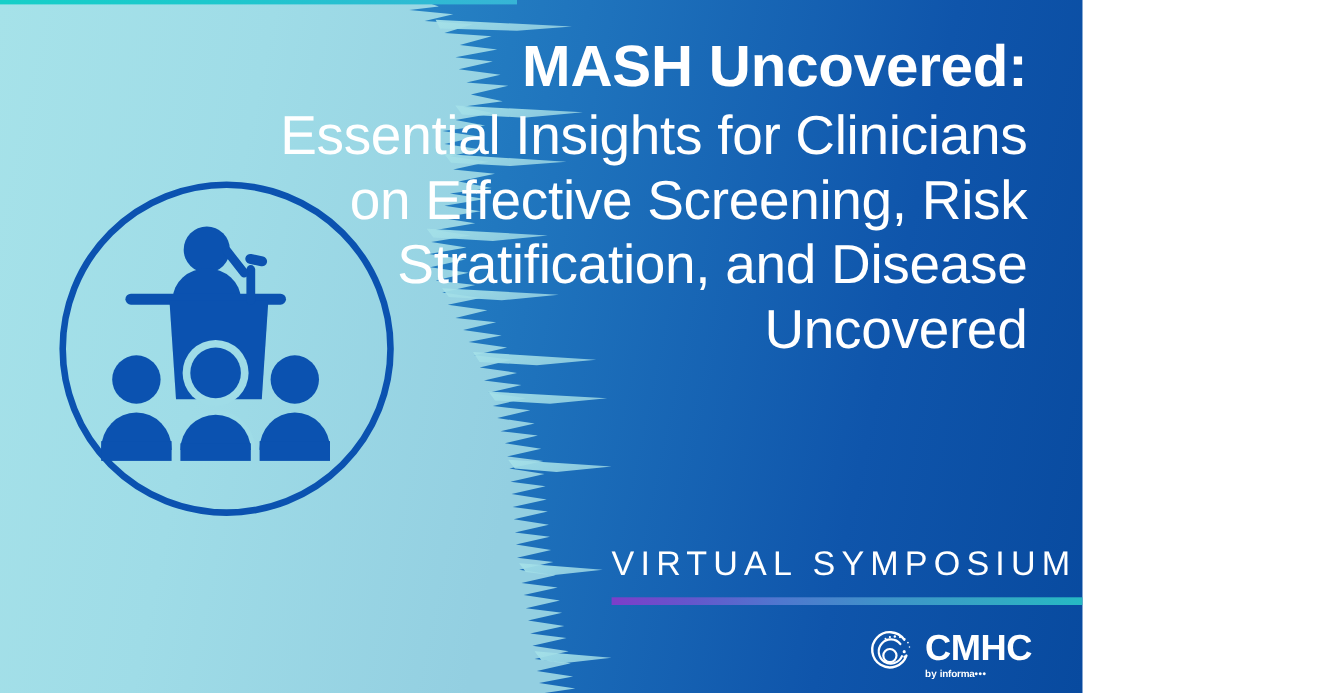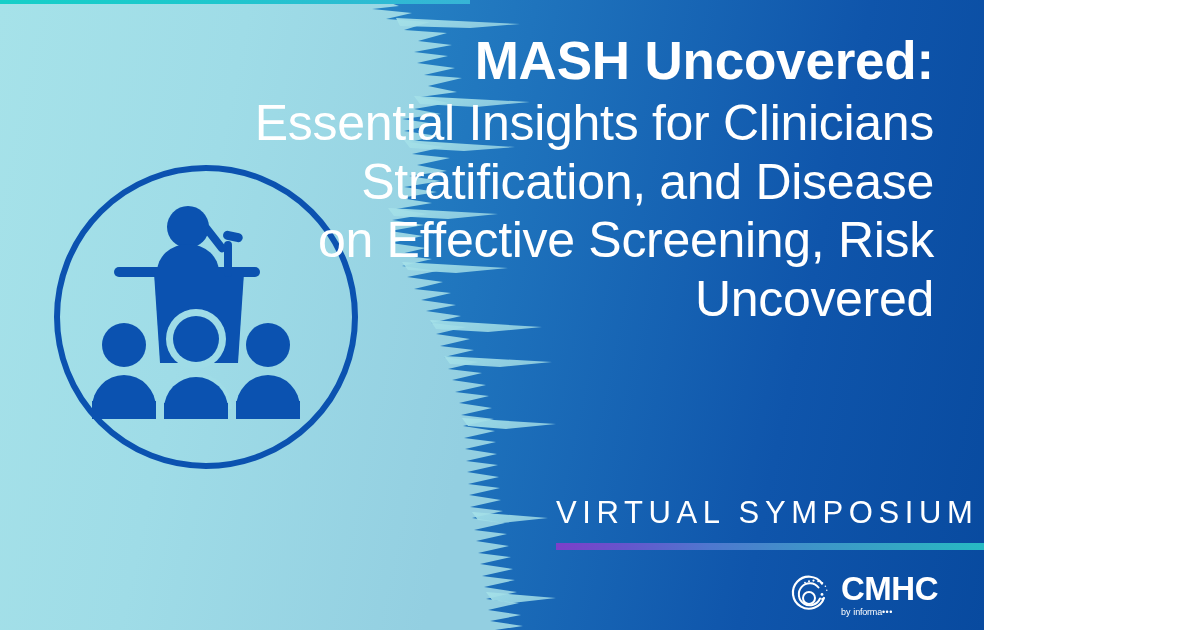"Stratification, and Disease" span.ln { order: before "on Effective Screening, Risk" -> after "on Effective Screening, Risk" }
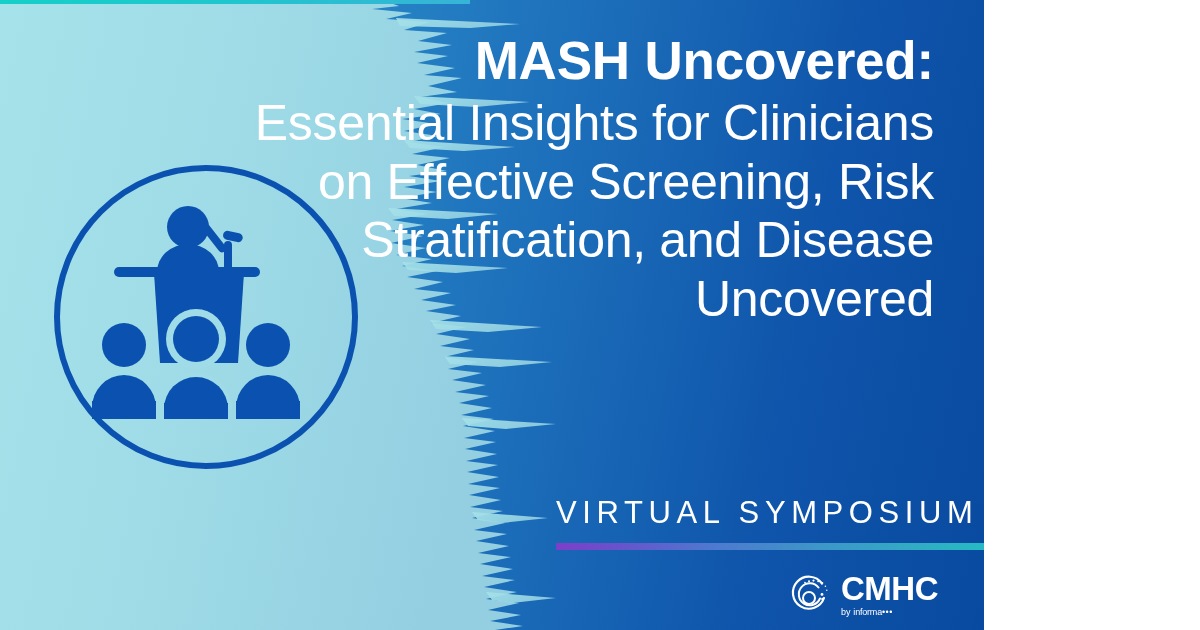"CMHC" .logo { align-items: center -> none }
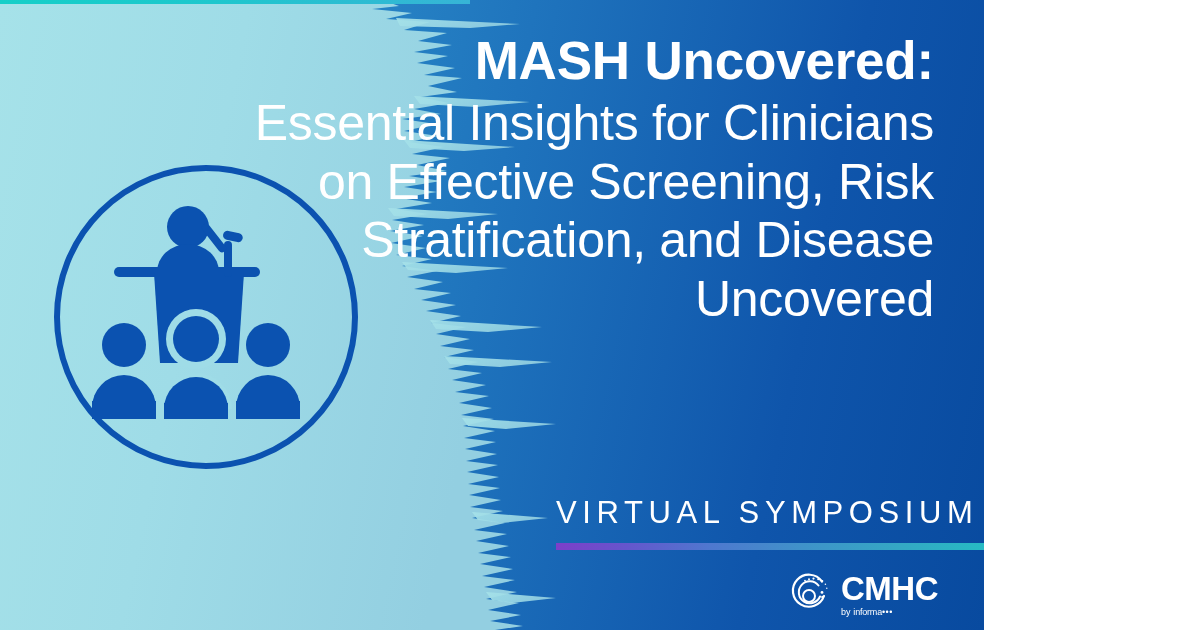"by informa•••" .logo-sub { font-weight: normal -> bold }
